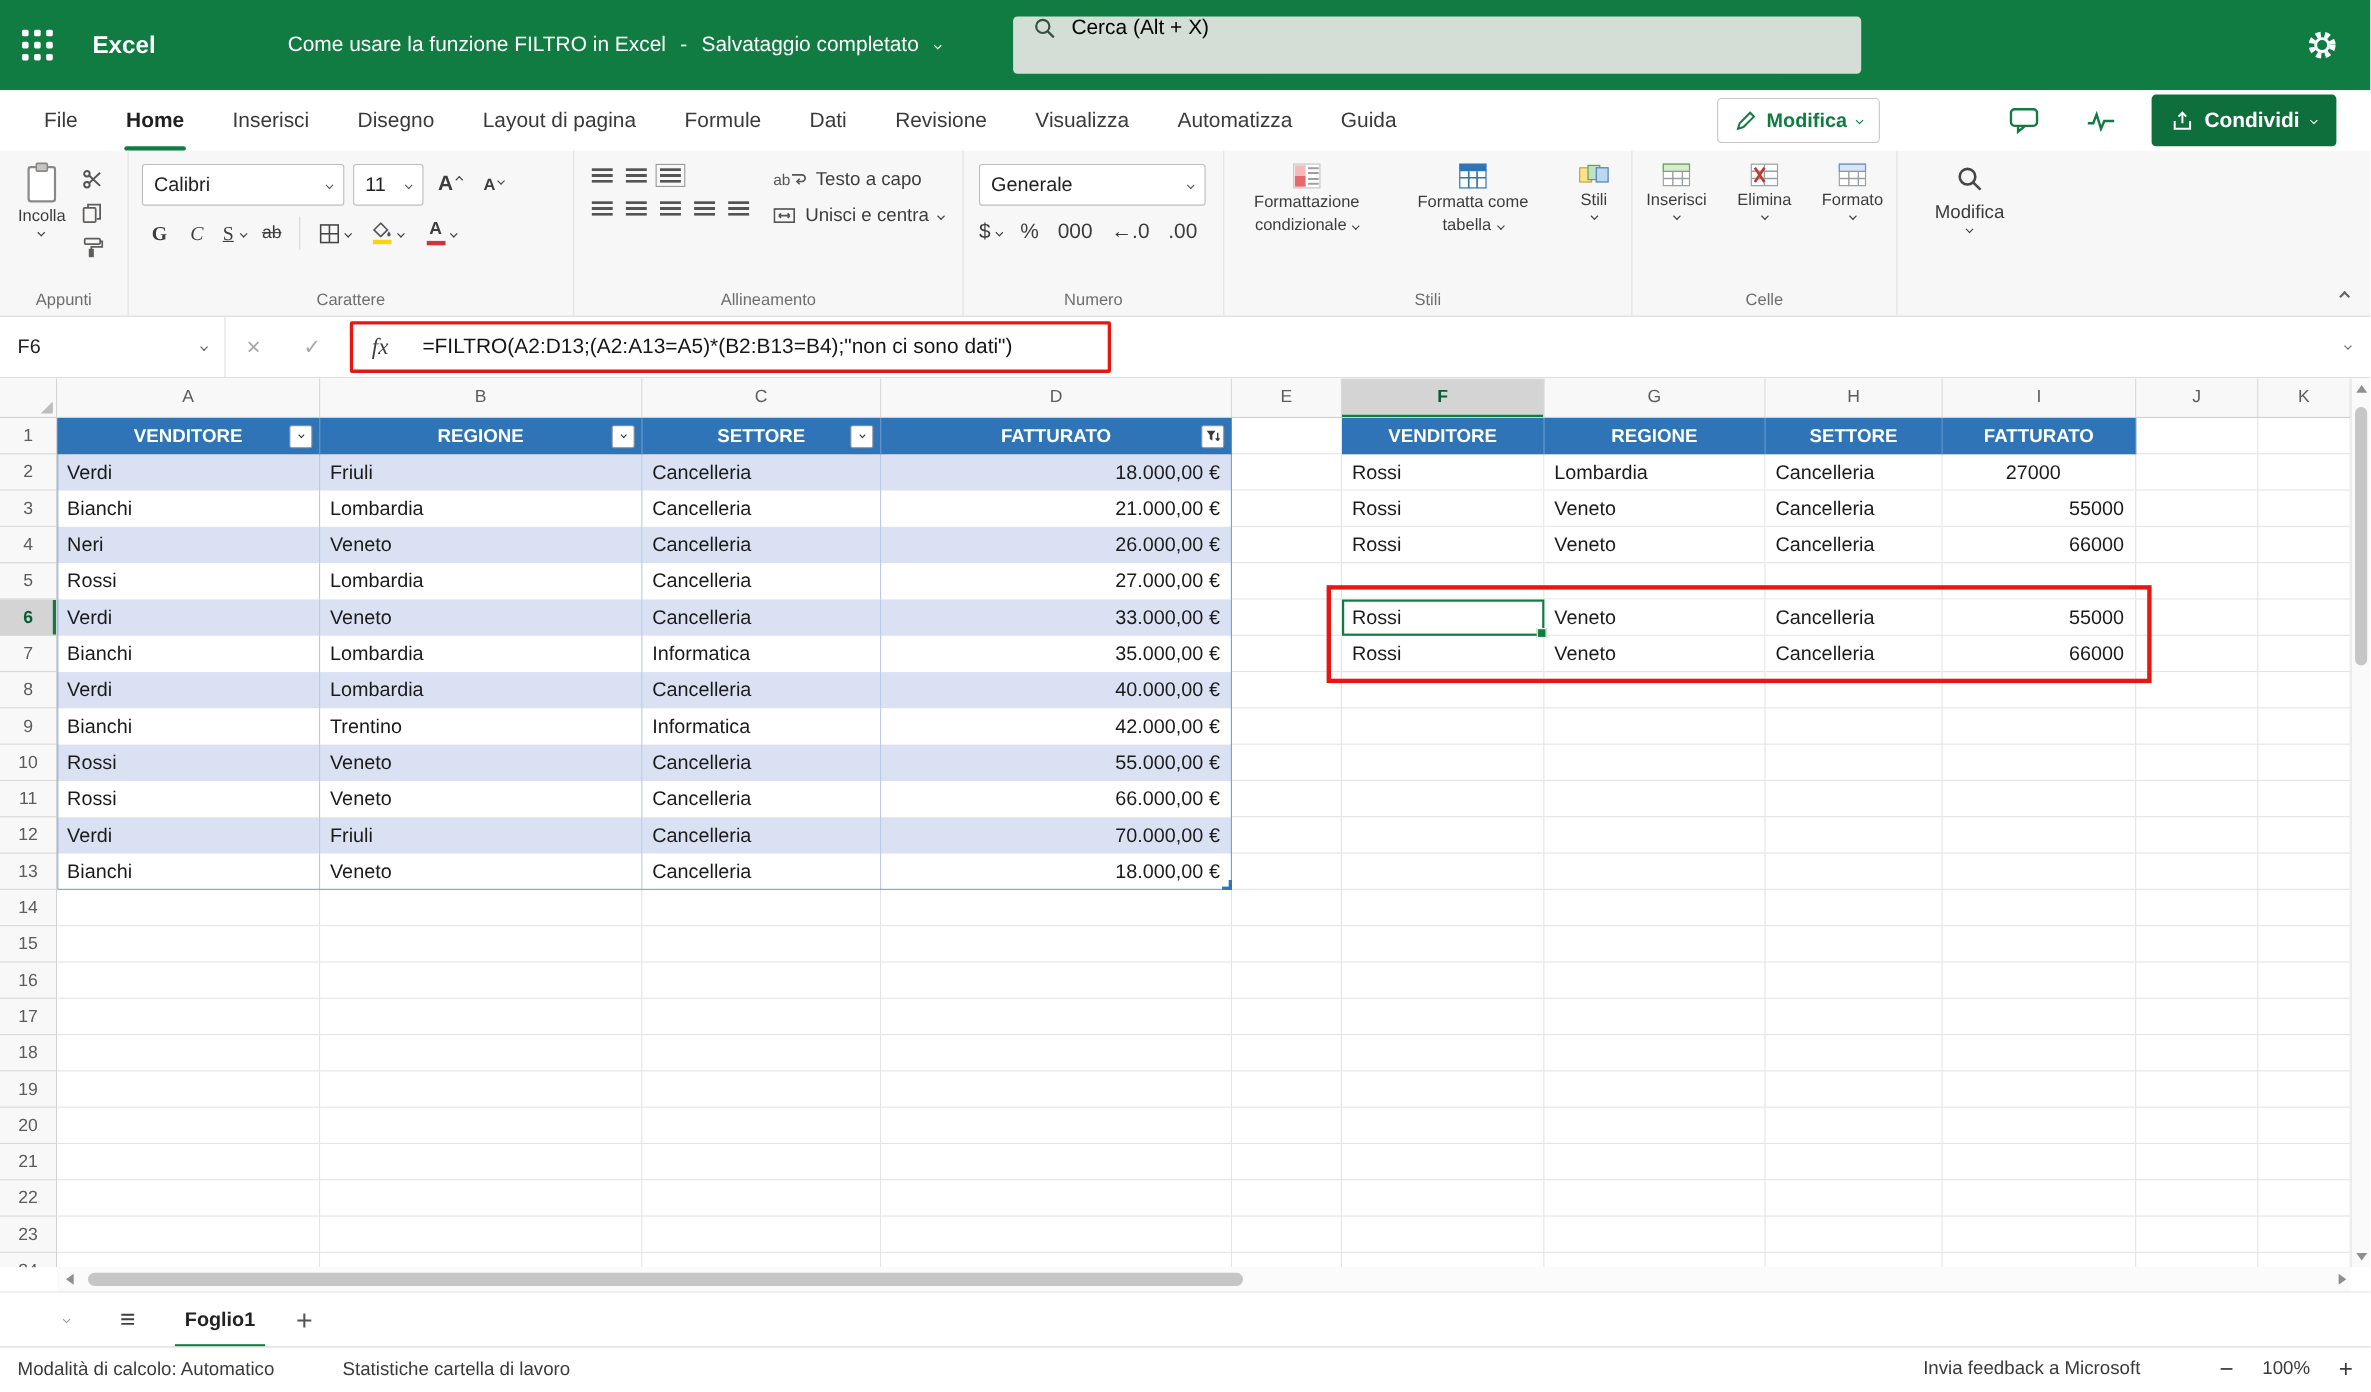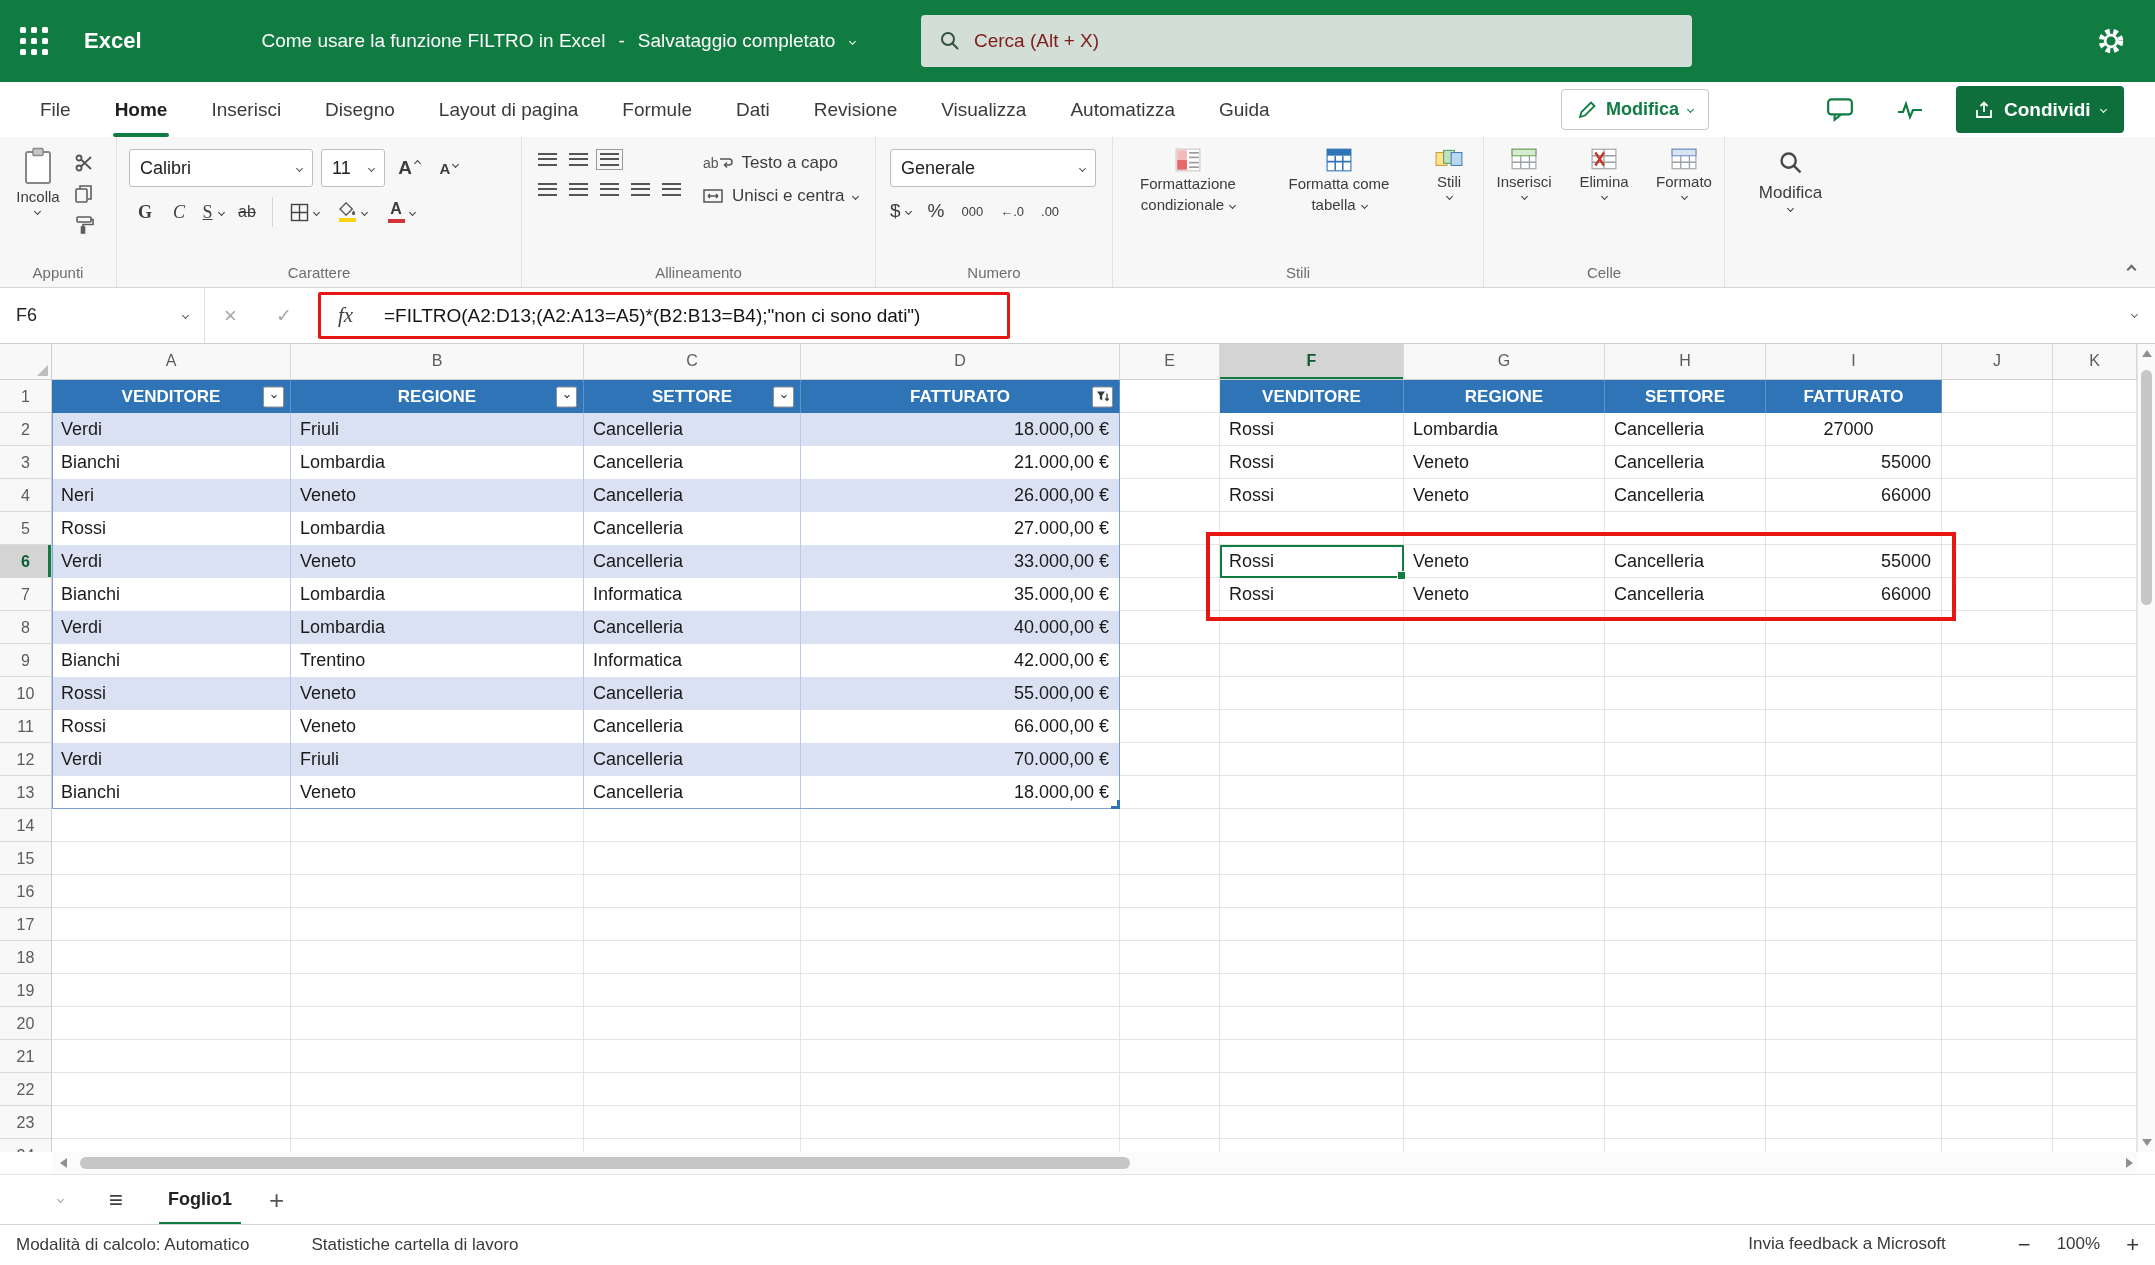"Cerca (Alt + X)" .search { align-items: center -> flex-start; color: #7f1d1d -> #000000 }
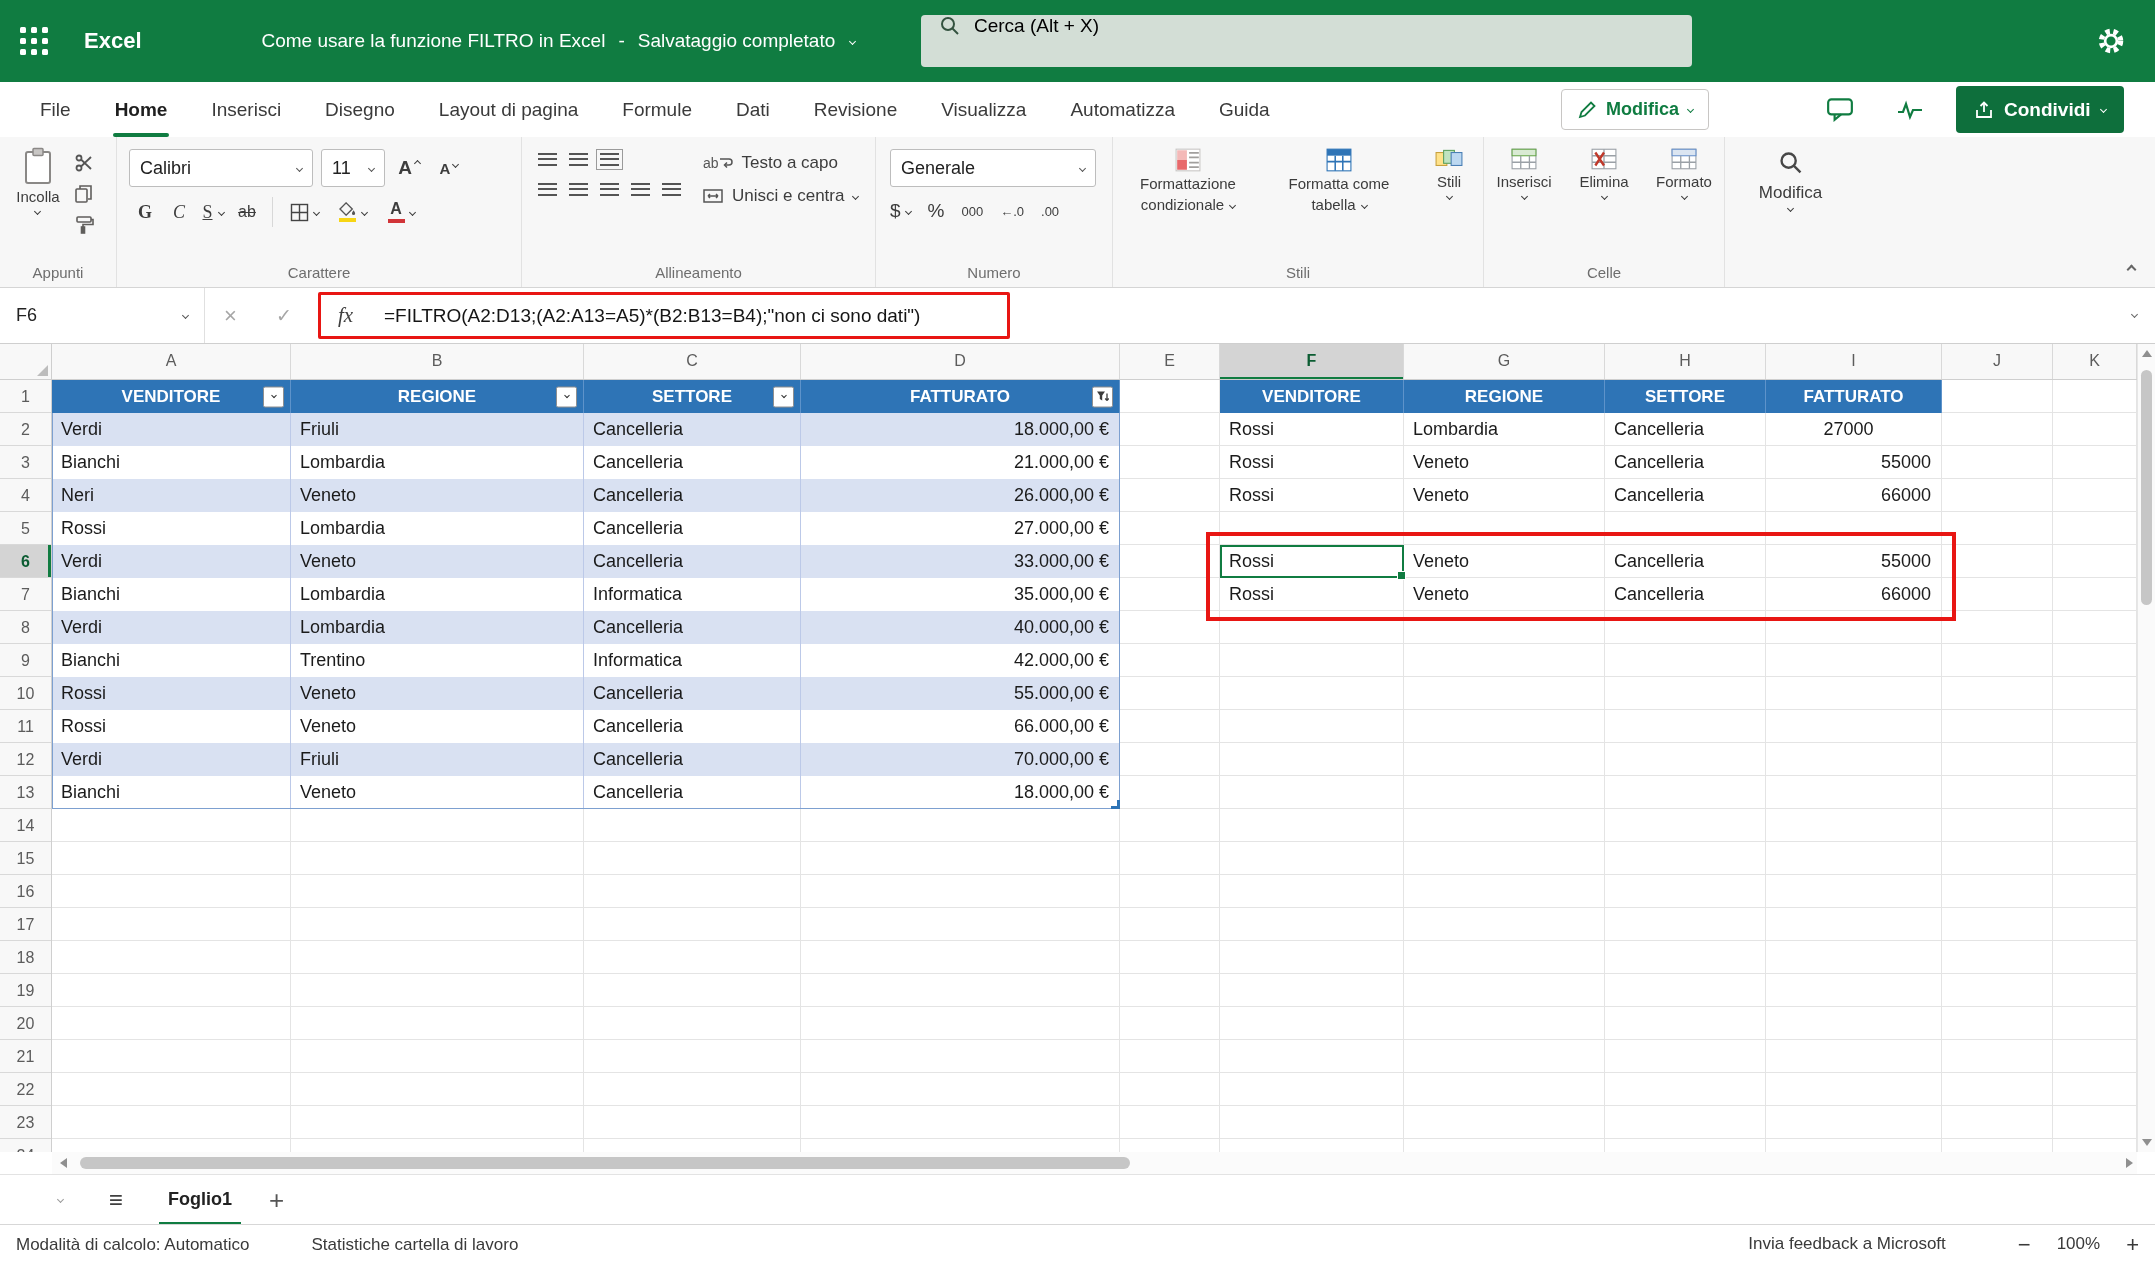"000" .numicon.small { font-size: 13px -> 19px }
